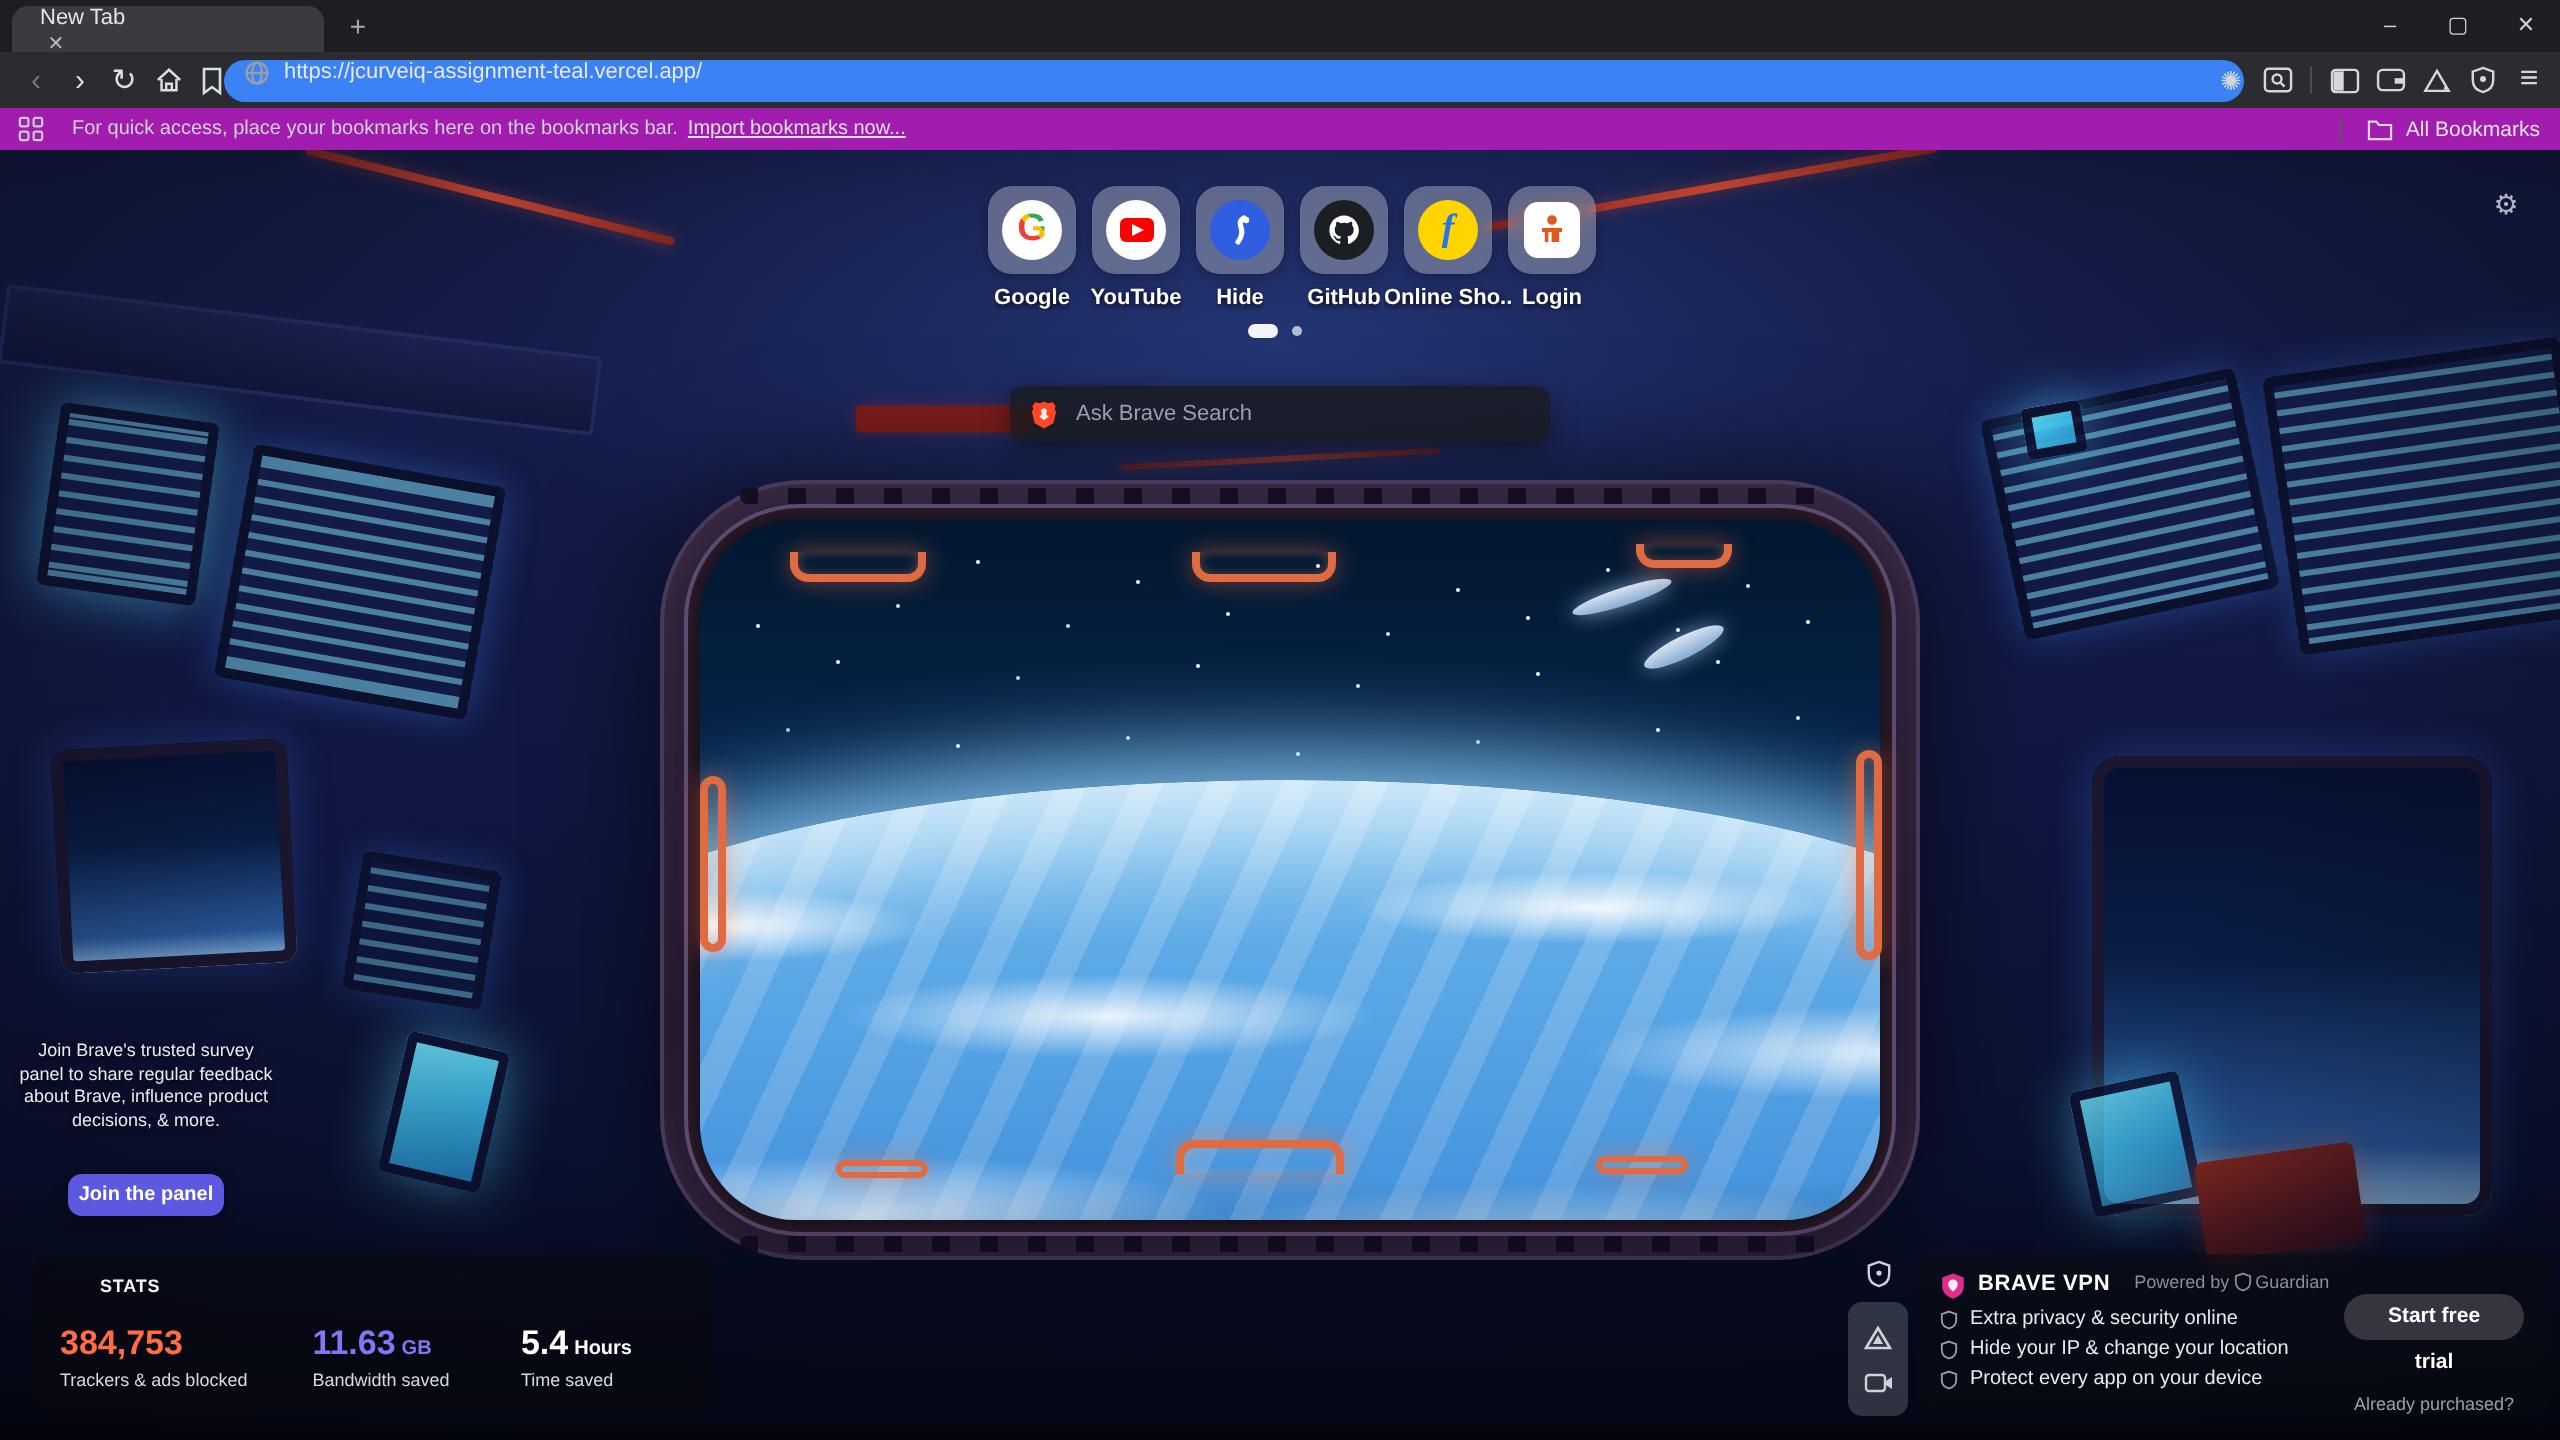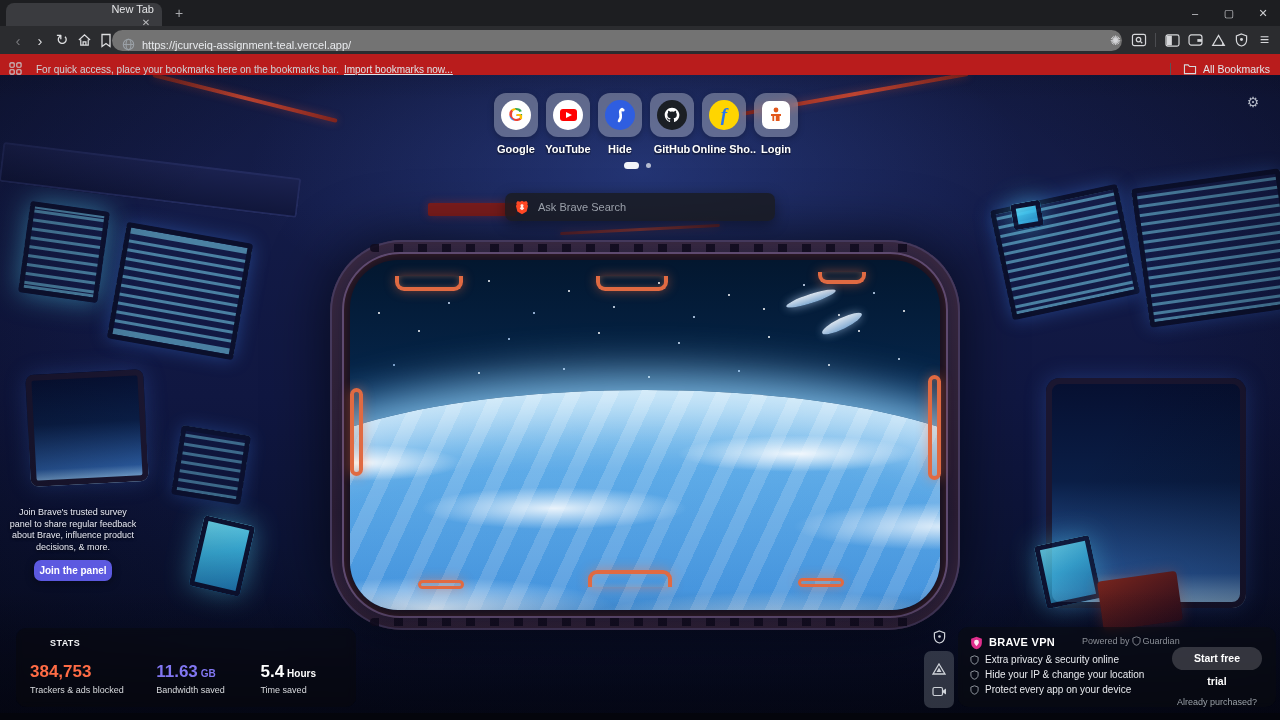"New Tab" #tab { align-items: flex-end -> flex-start }
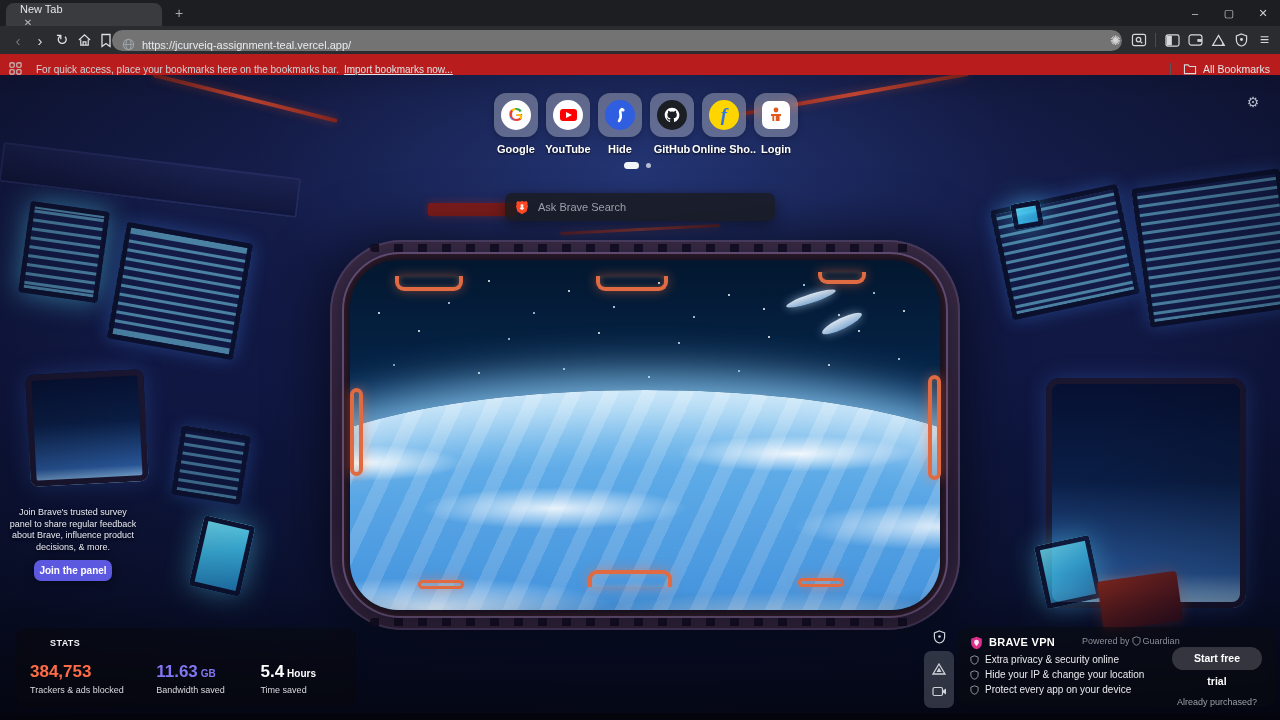"https://jcurveiq-assignment-teal.vercel." #urlbar { align-items: flex-end -> flex-start; background: #737373 -> #3b82f6 }
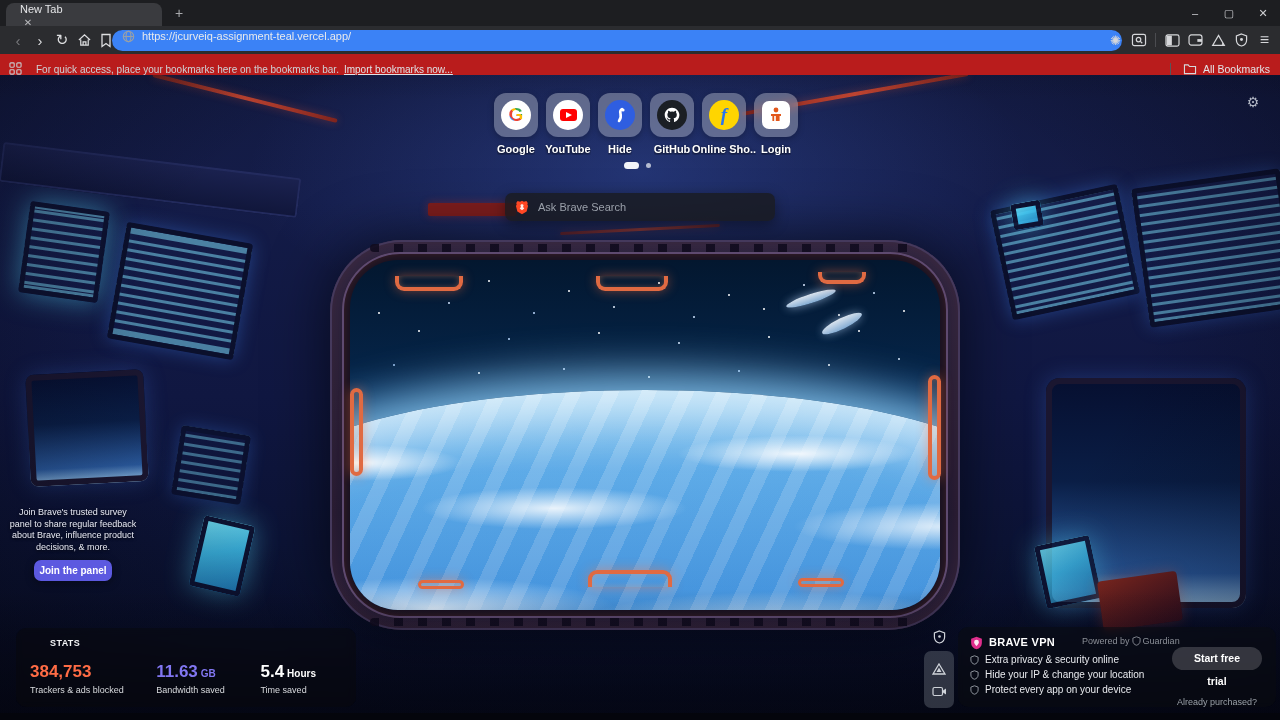"For quick access, place your" #bookmarksbar { align-items: flex-end -> center; background: #b91c1c -> #a21caf }
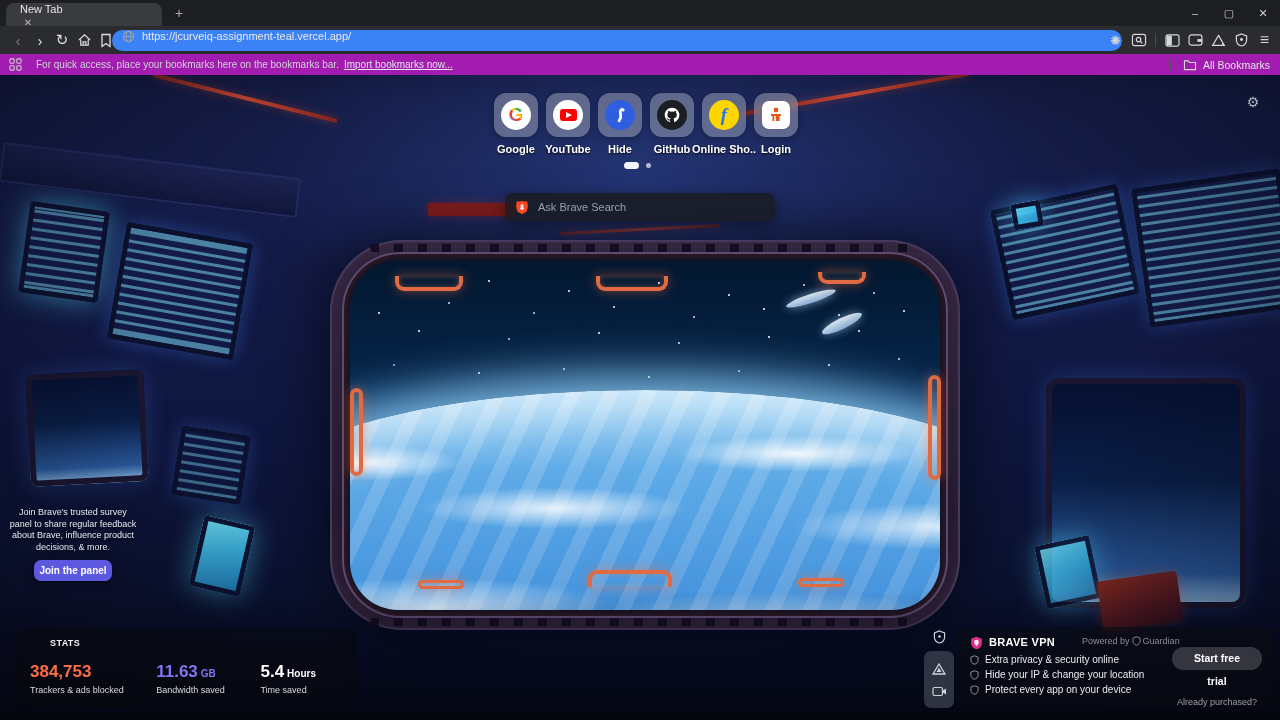"Join Brave's trusted survey panel" #survey .s-body { margin-top: 9px -> 22px }
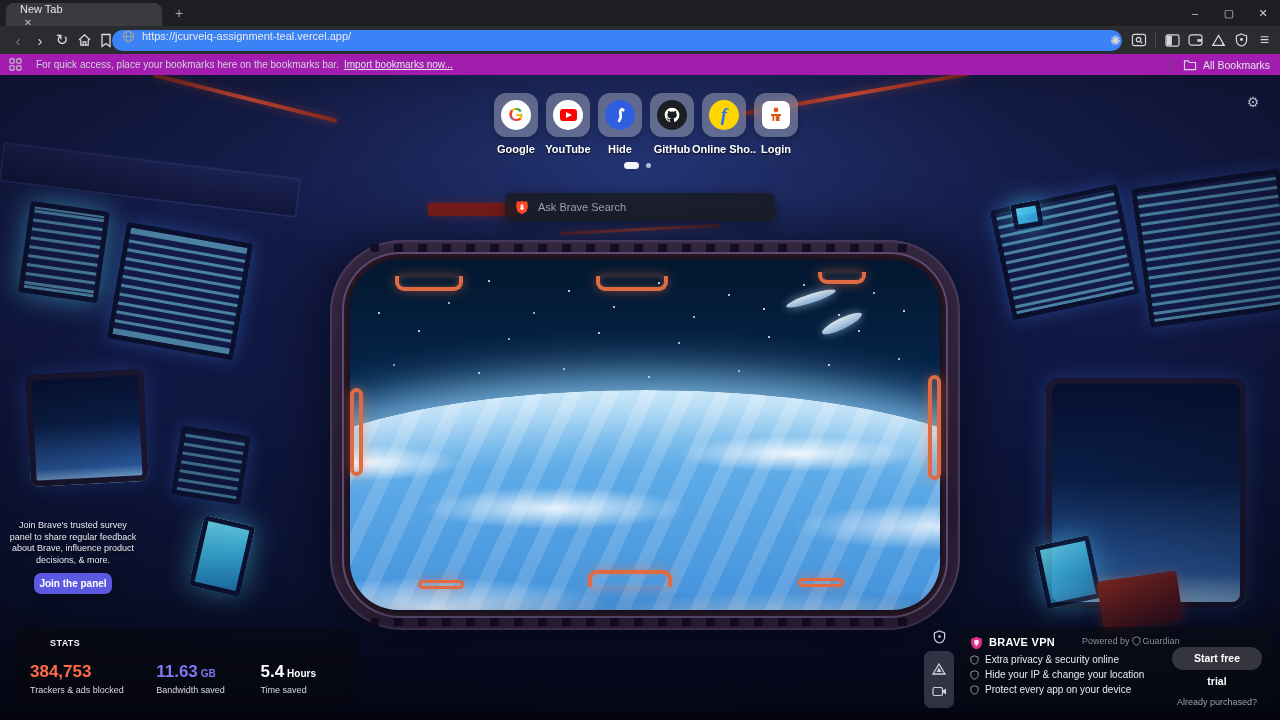"Join the panel" #survey .s-btn { margin: 6px auto 0 -> 20px auto 0 }
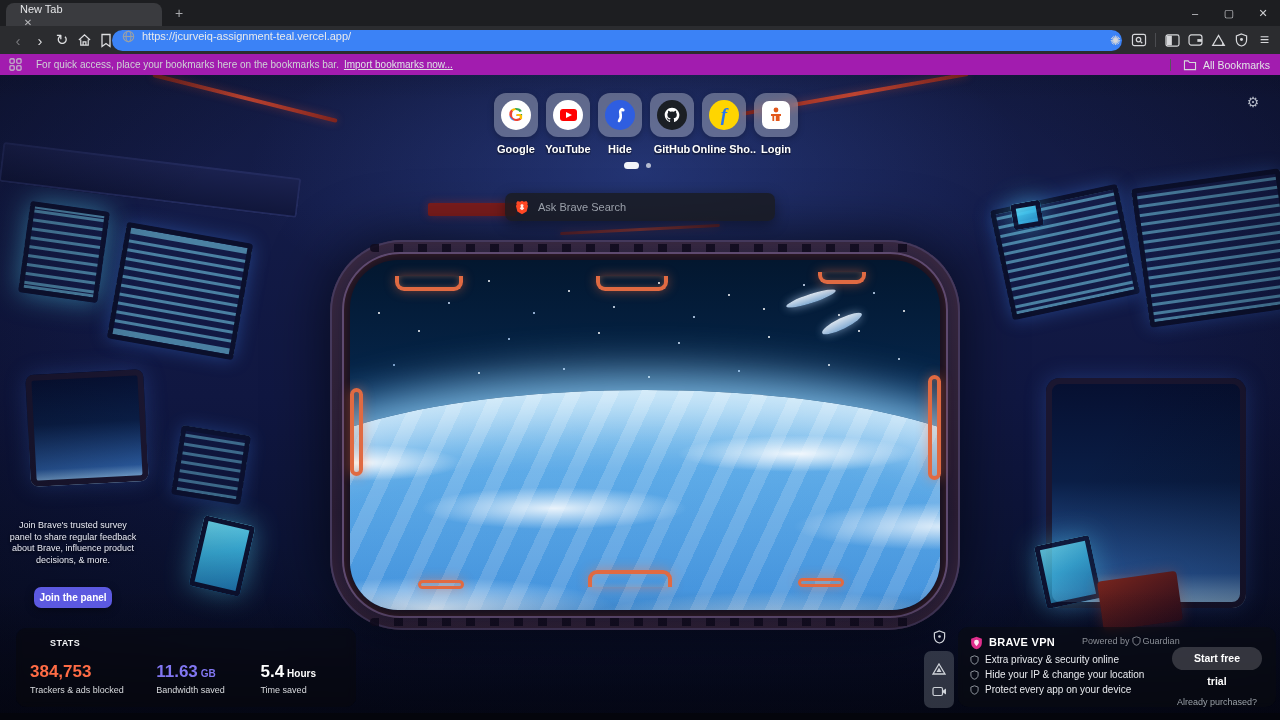"Powered by" .vpn-powered { margin-left: 21px -> 6px }
